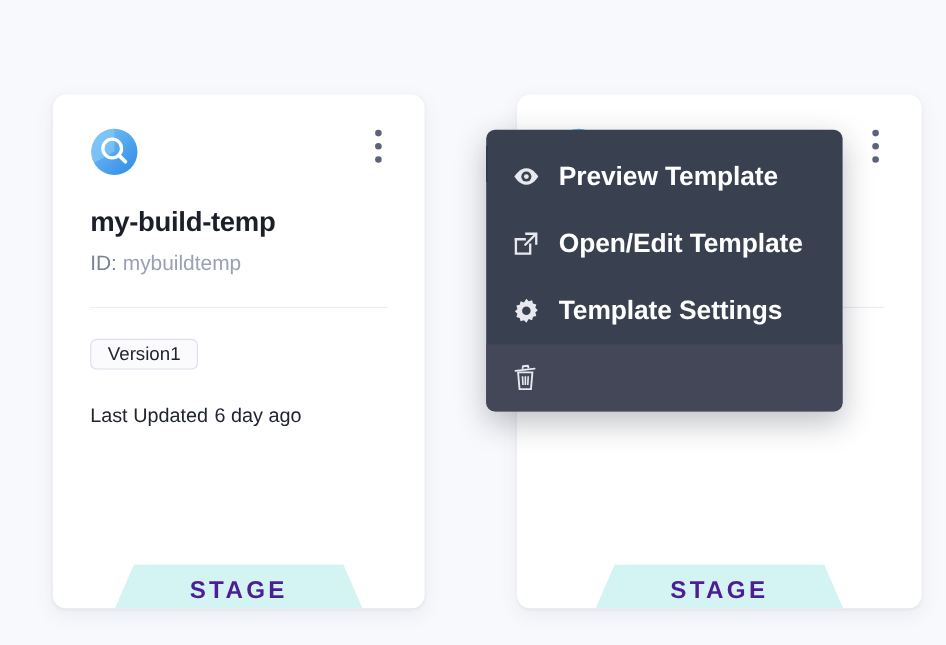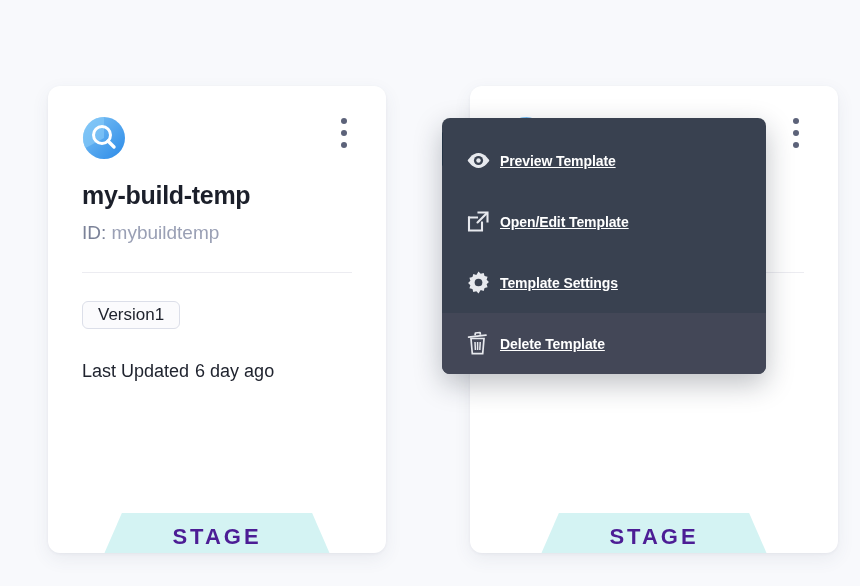"Preview Template" .menu-label { font-size: 14px -> 24px; margin-left: 4px -> 12px; text-decoration: underline -> none }
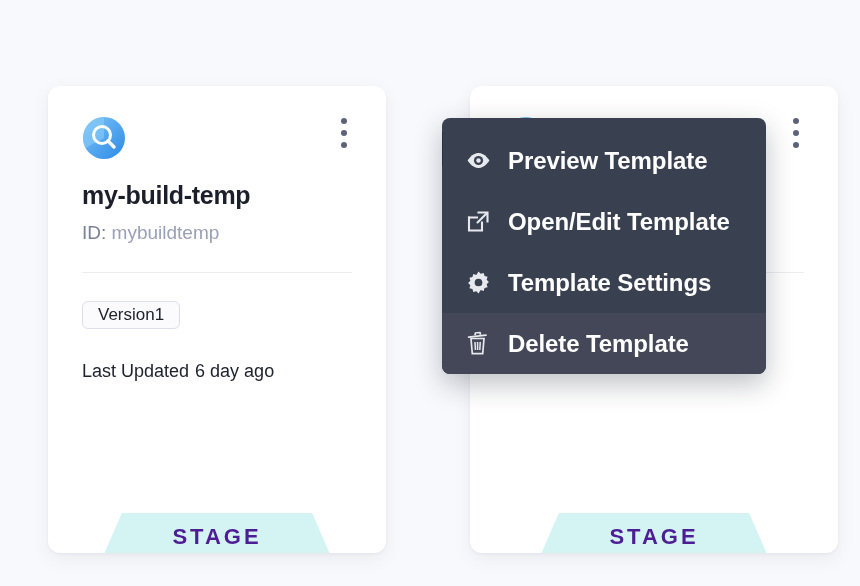"my-build-temp" .tpl-title { margin-top: 21px -> 28px }
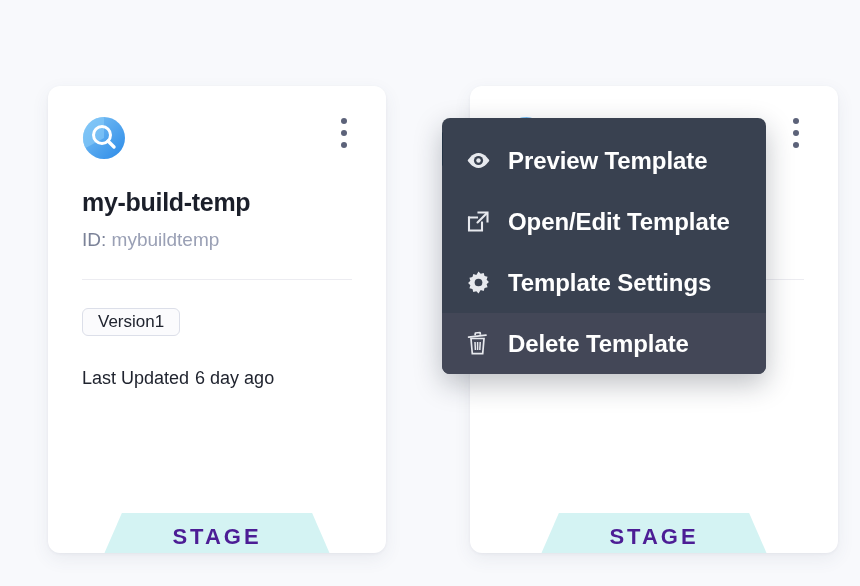"Delete Template" span.menu-label { html: <span>Delete Template</span> -> none }
